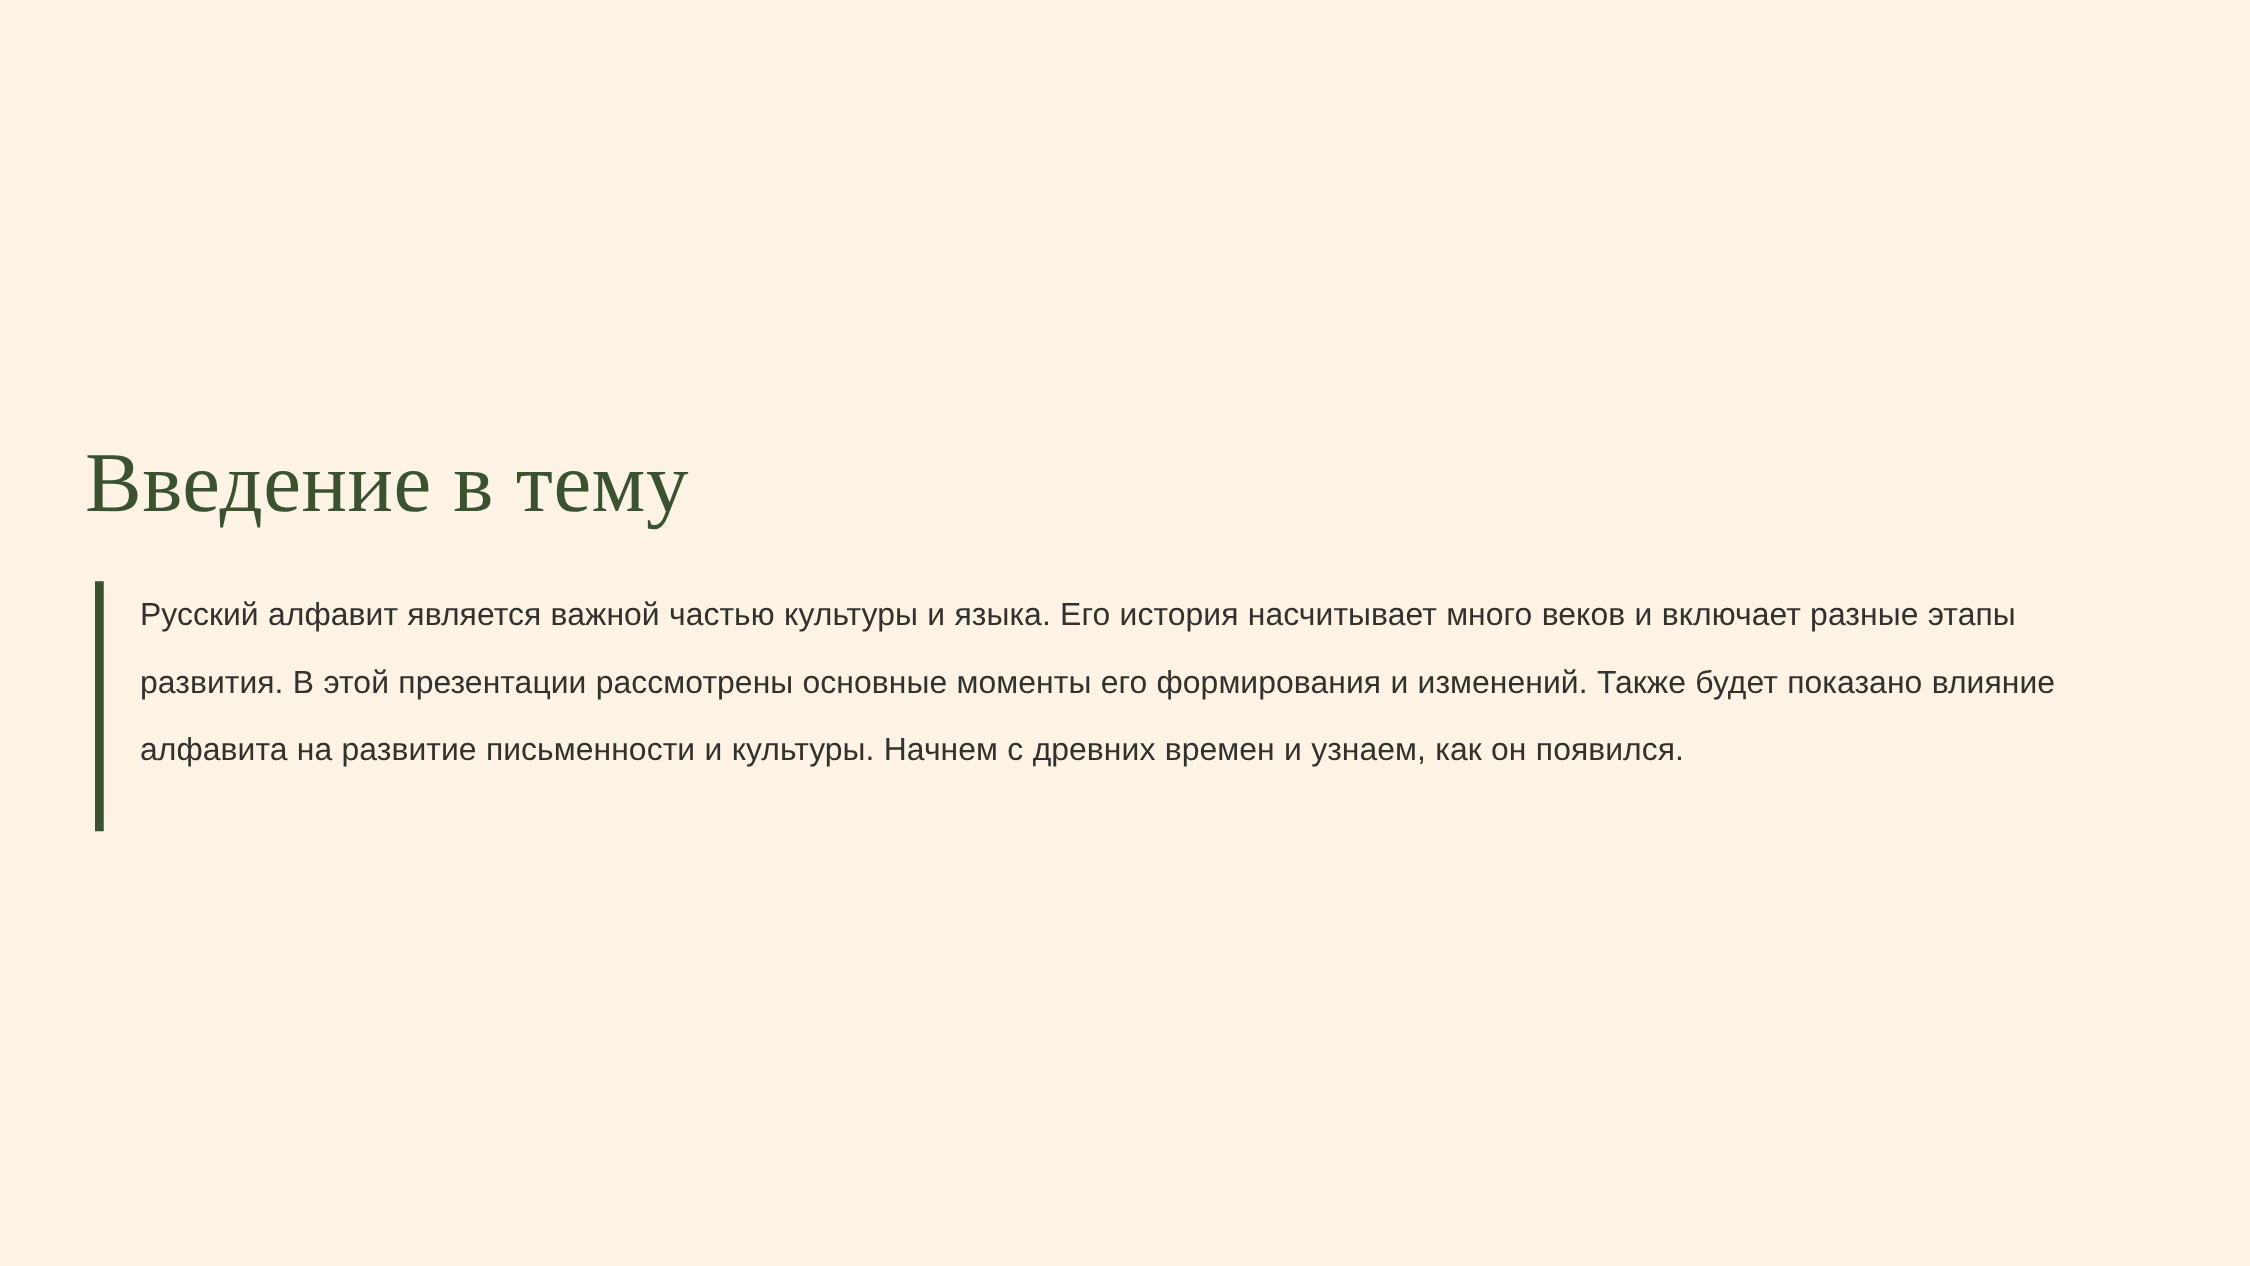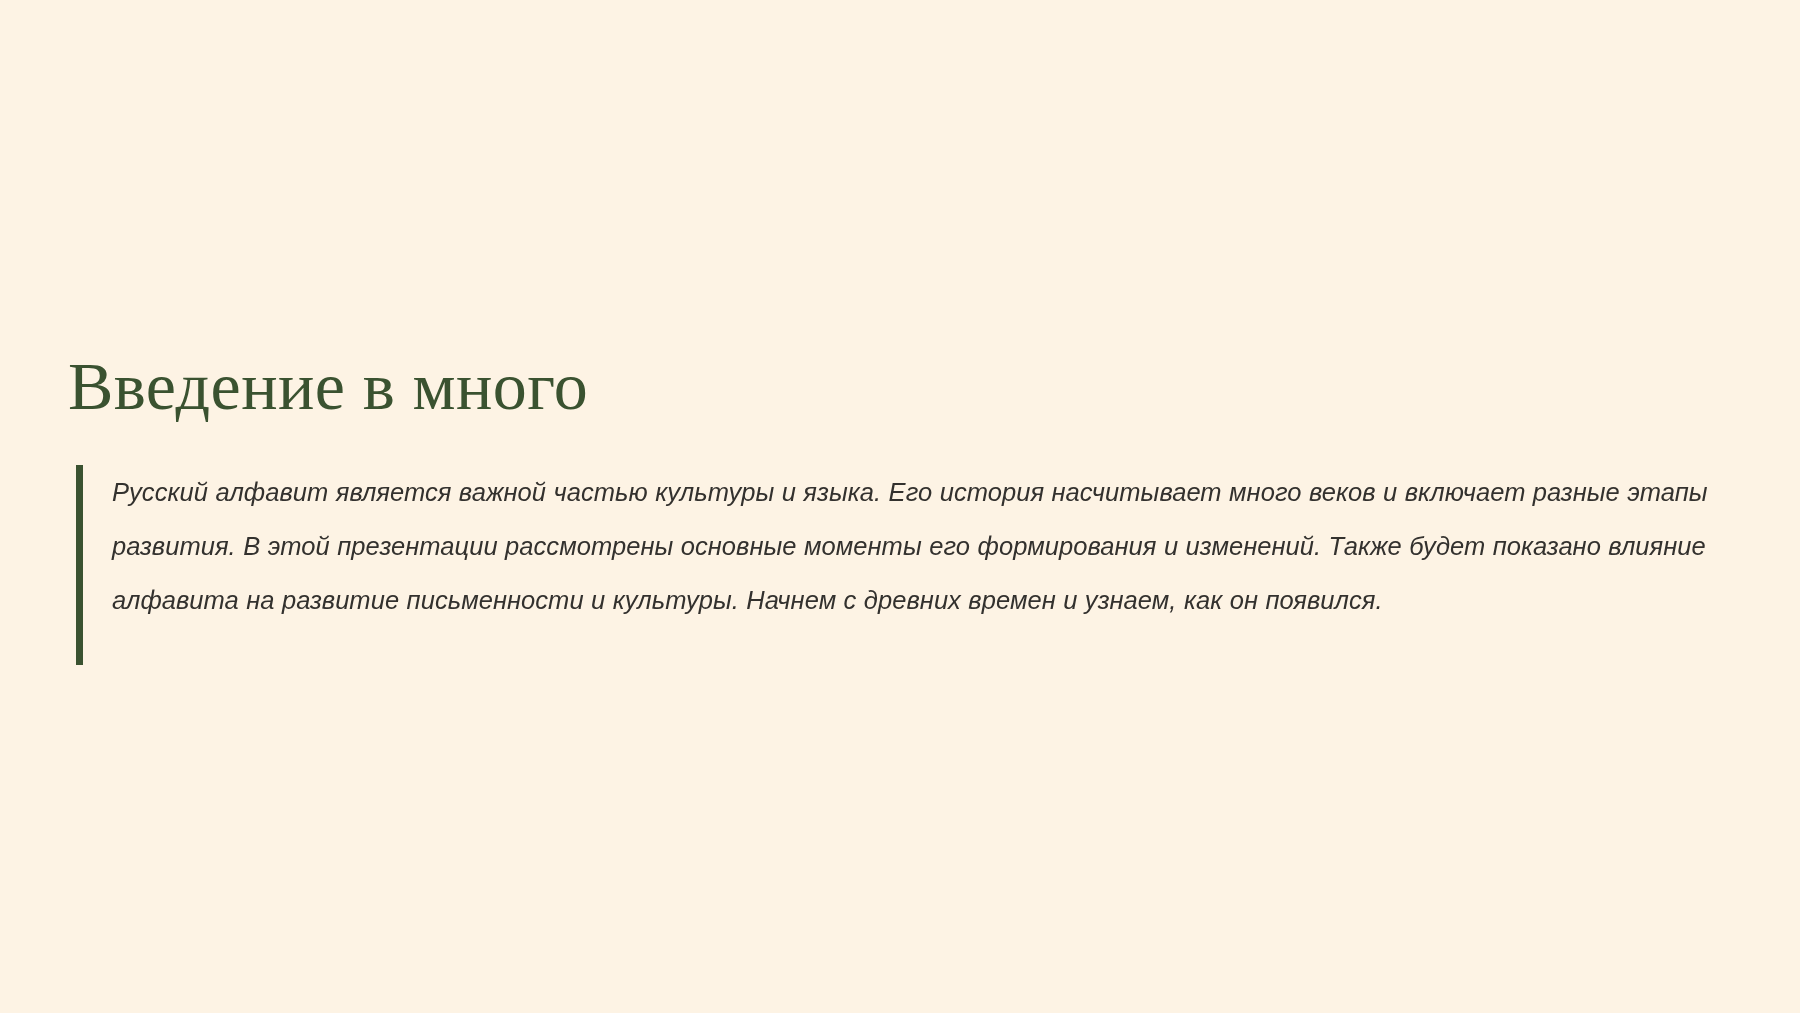"Введение в много" h1.slide-title { text: много -> тему }
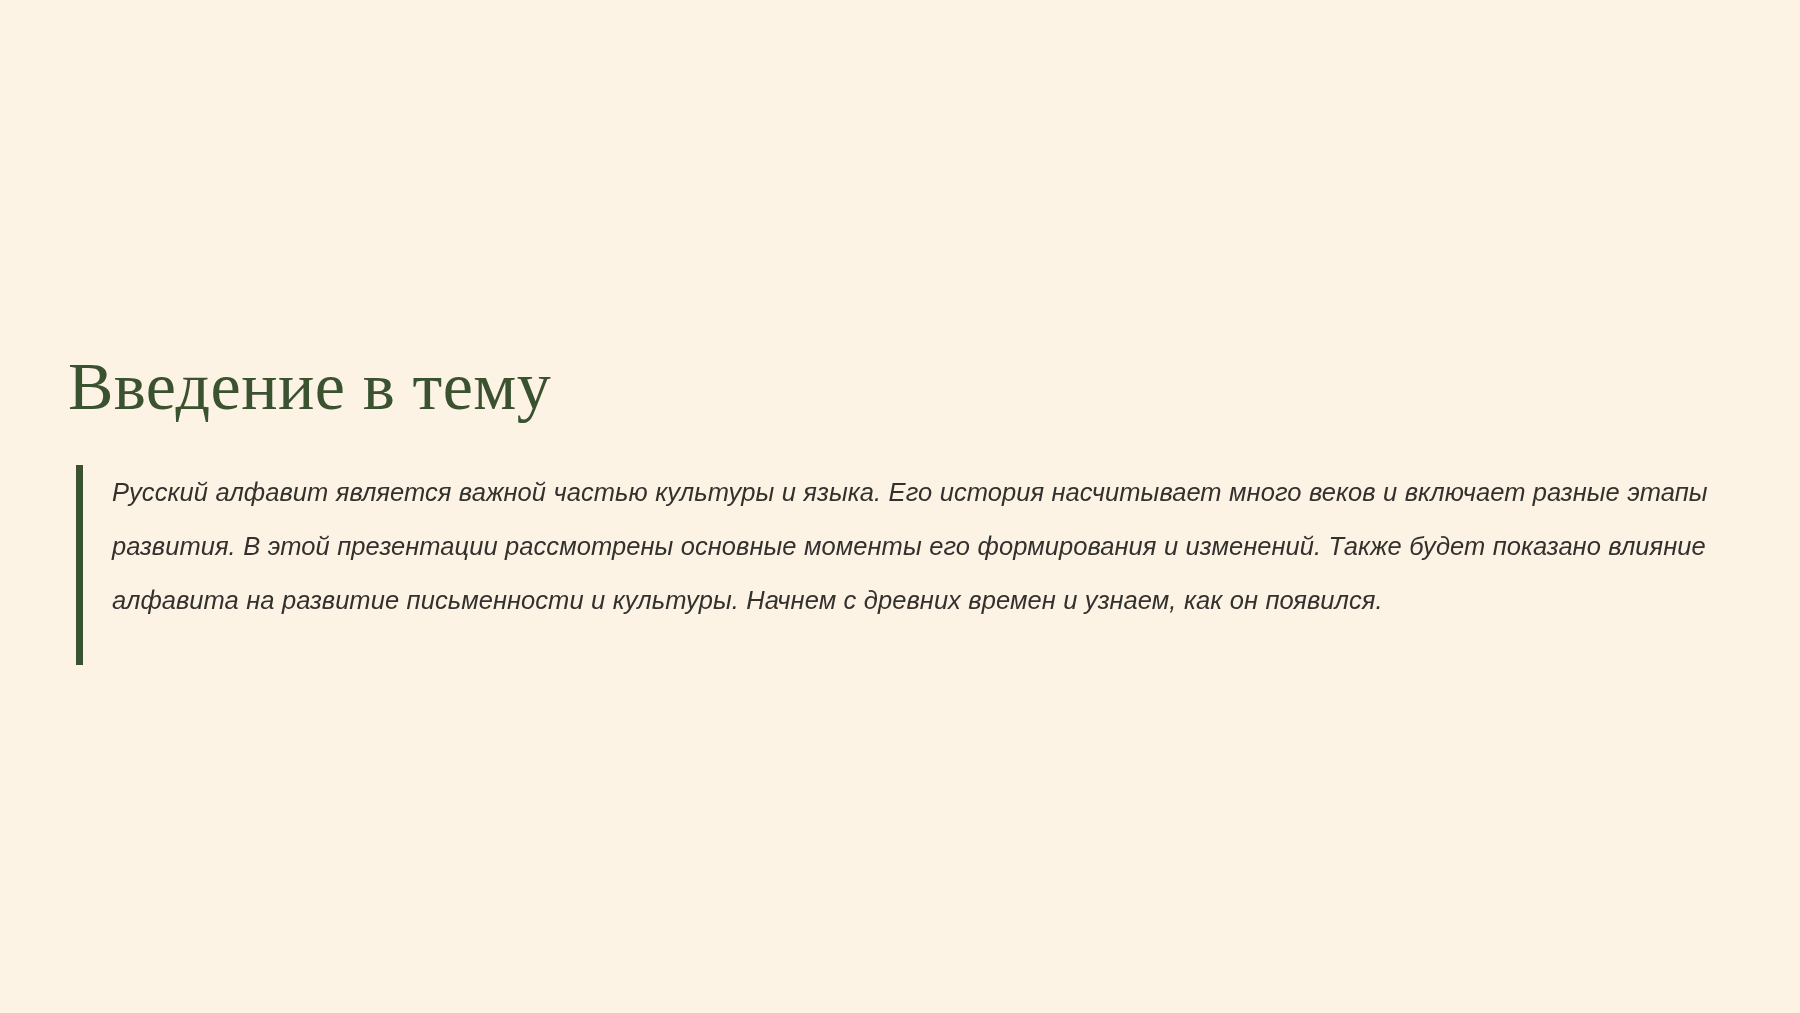"Русский алфавит является важной частью" .body-block { font-style: italic -> none }
